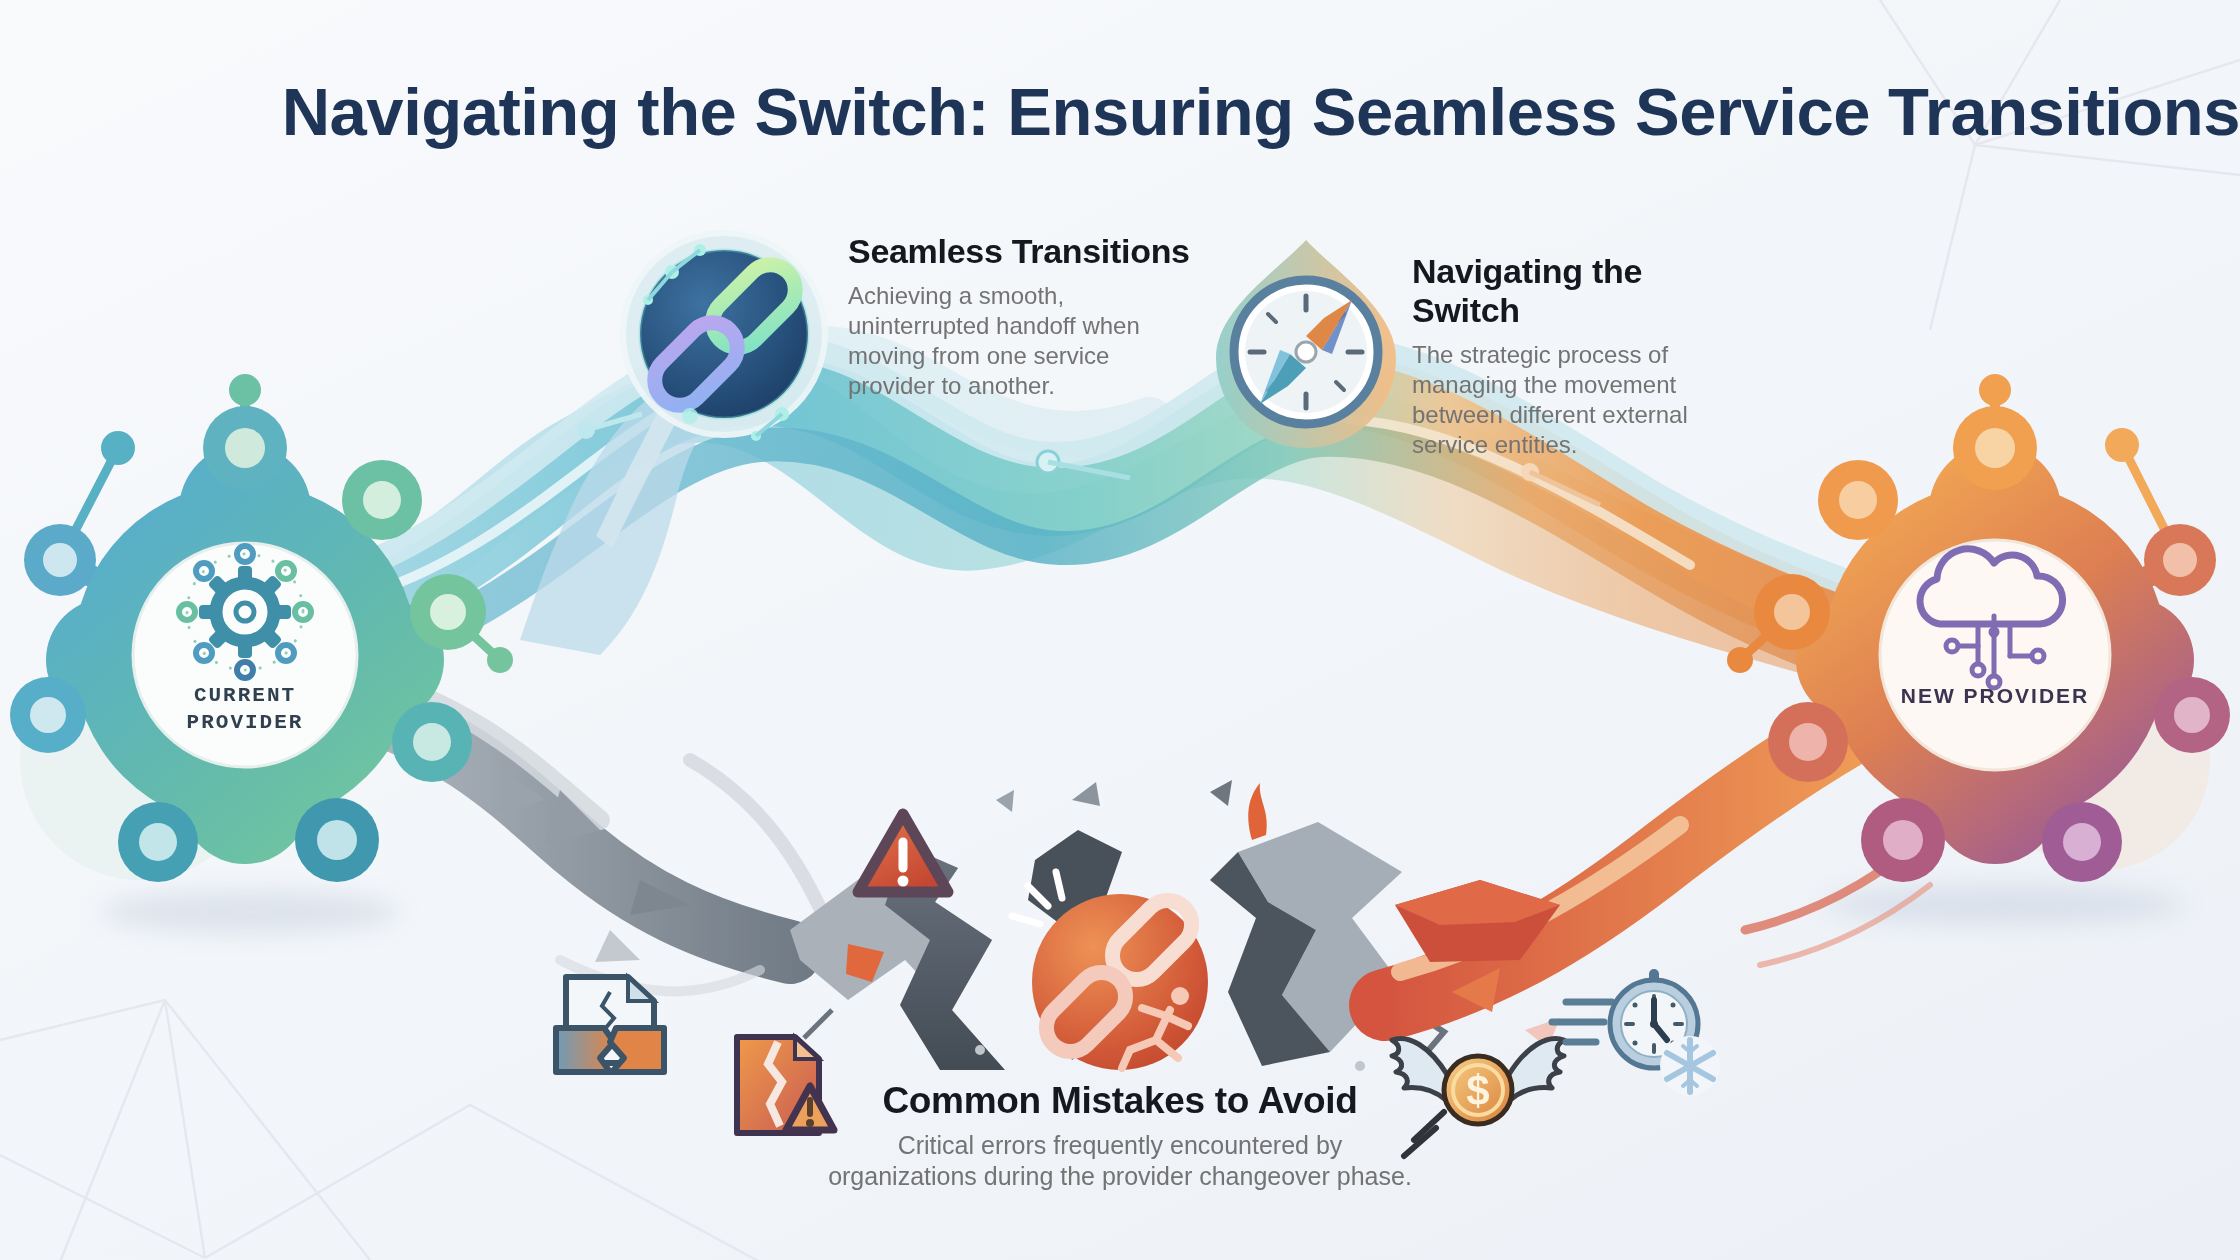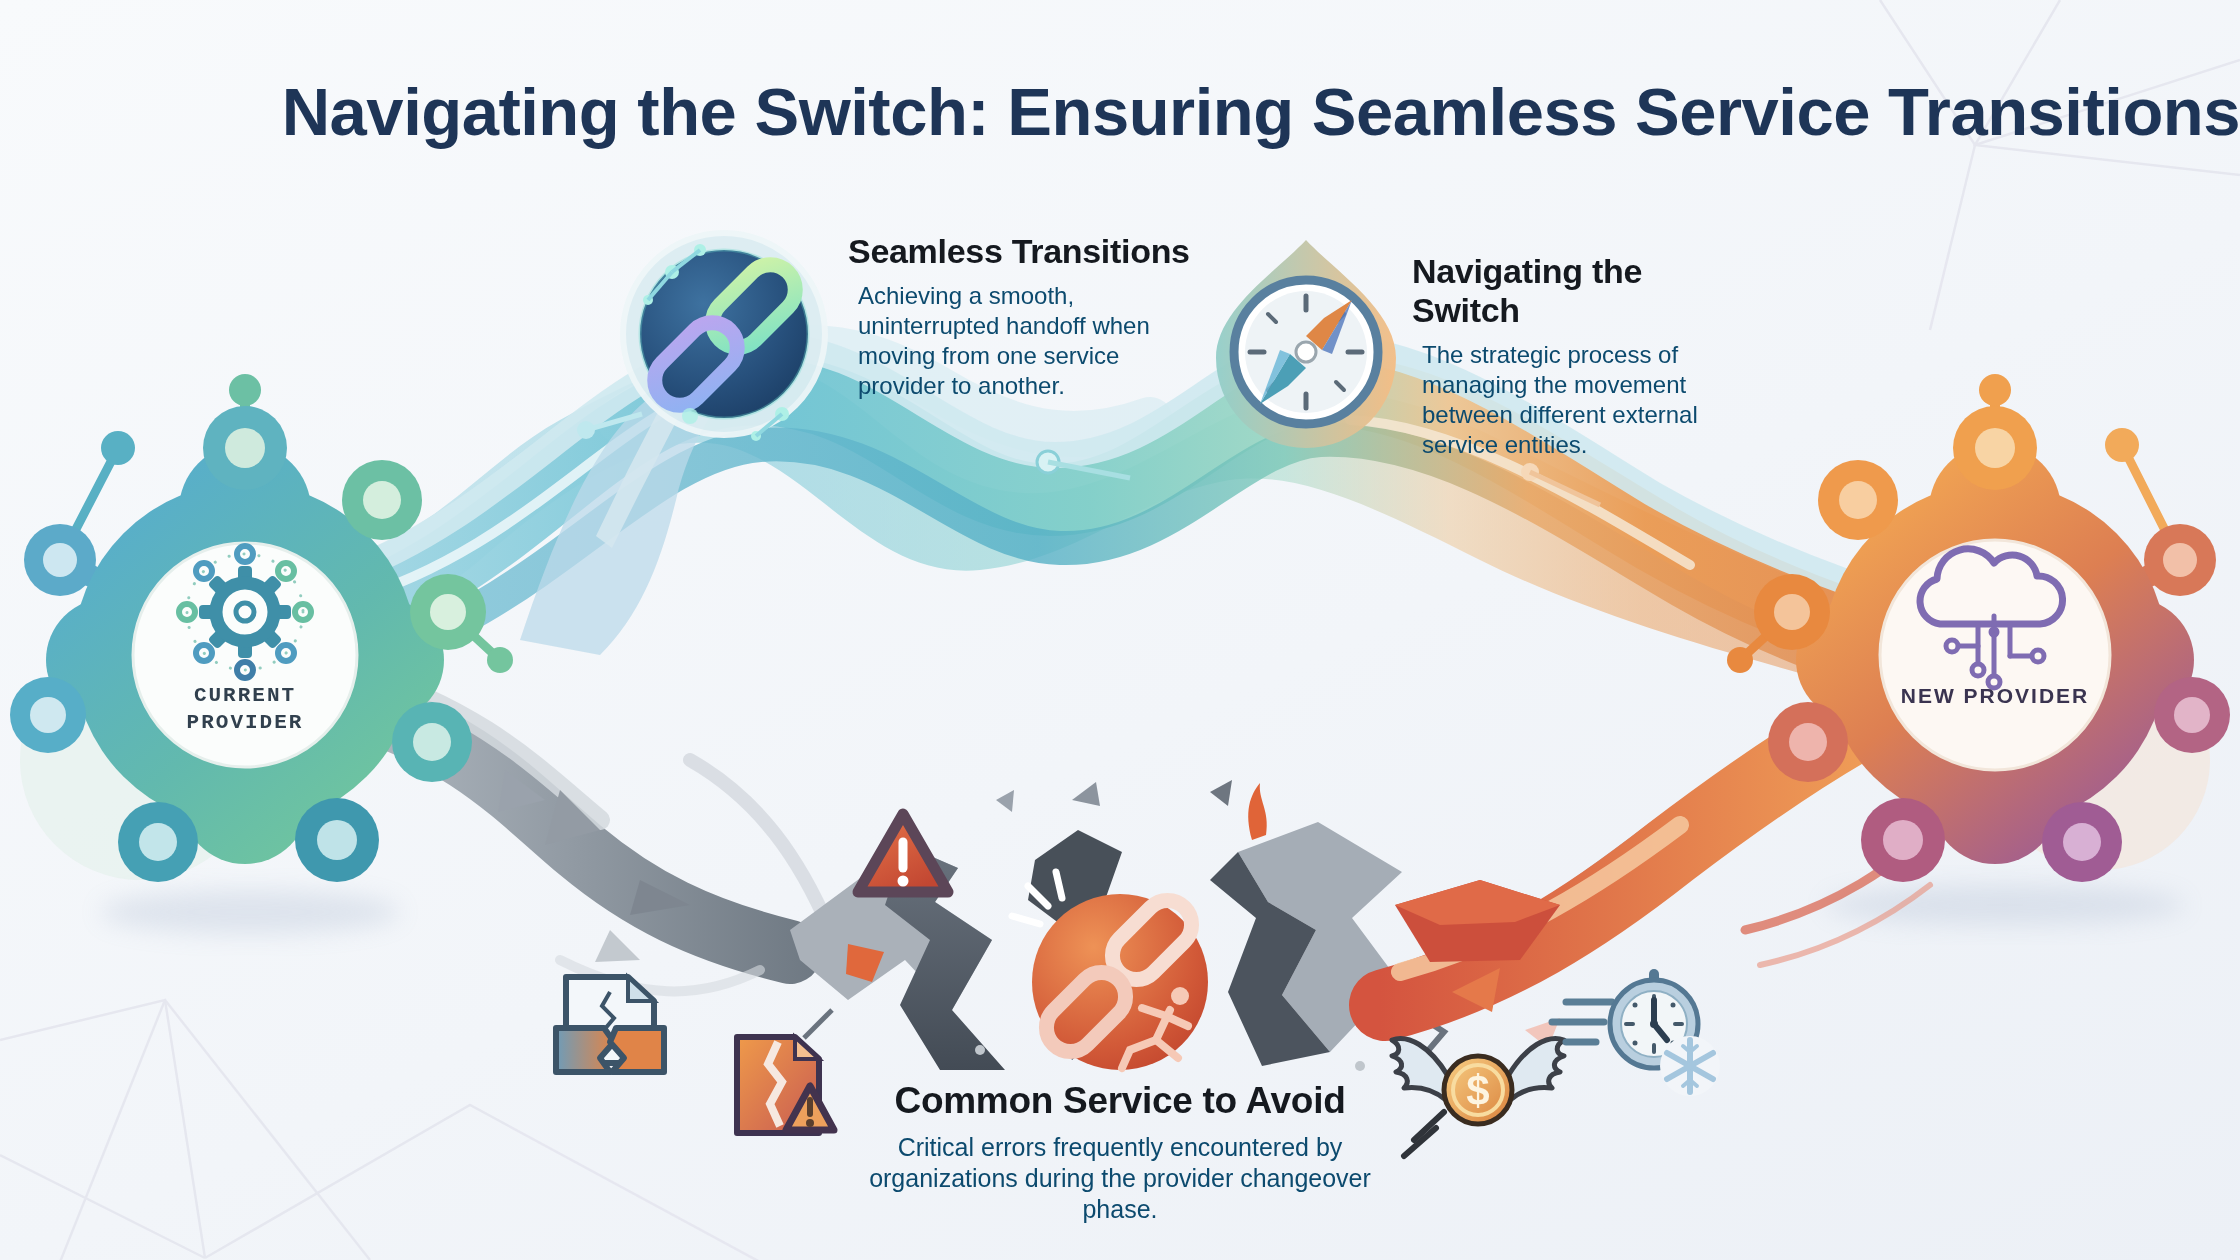"Achieving a smooth, uninterrupted" .sec p { color: #0c4a6e -> #737373; margin: 10px -> 0 }
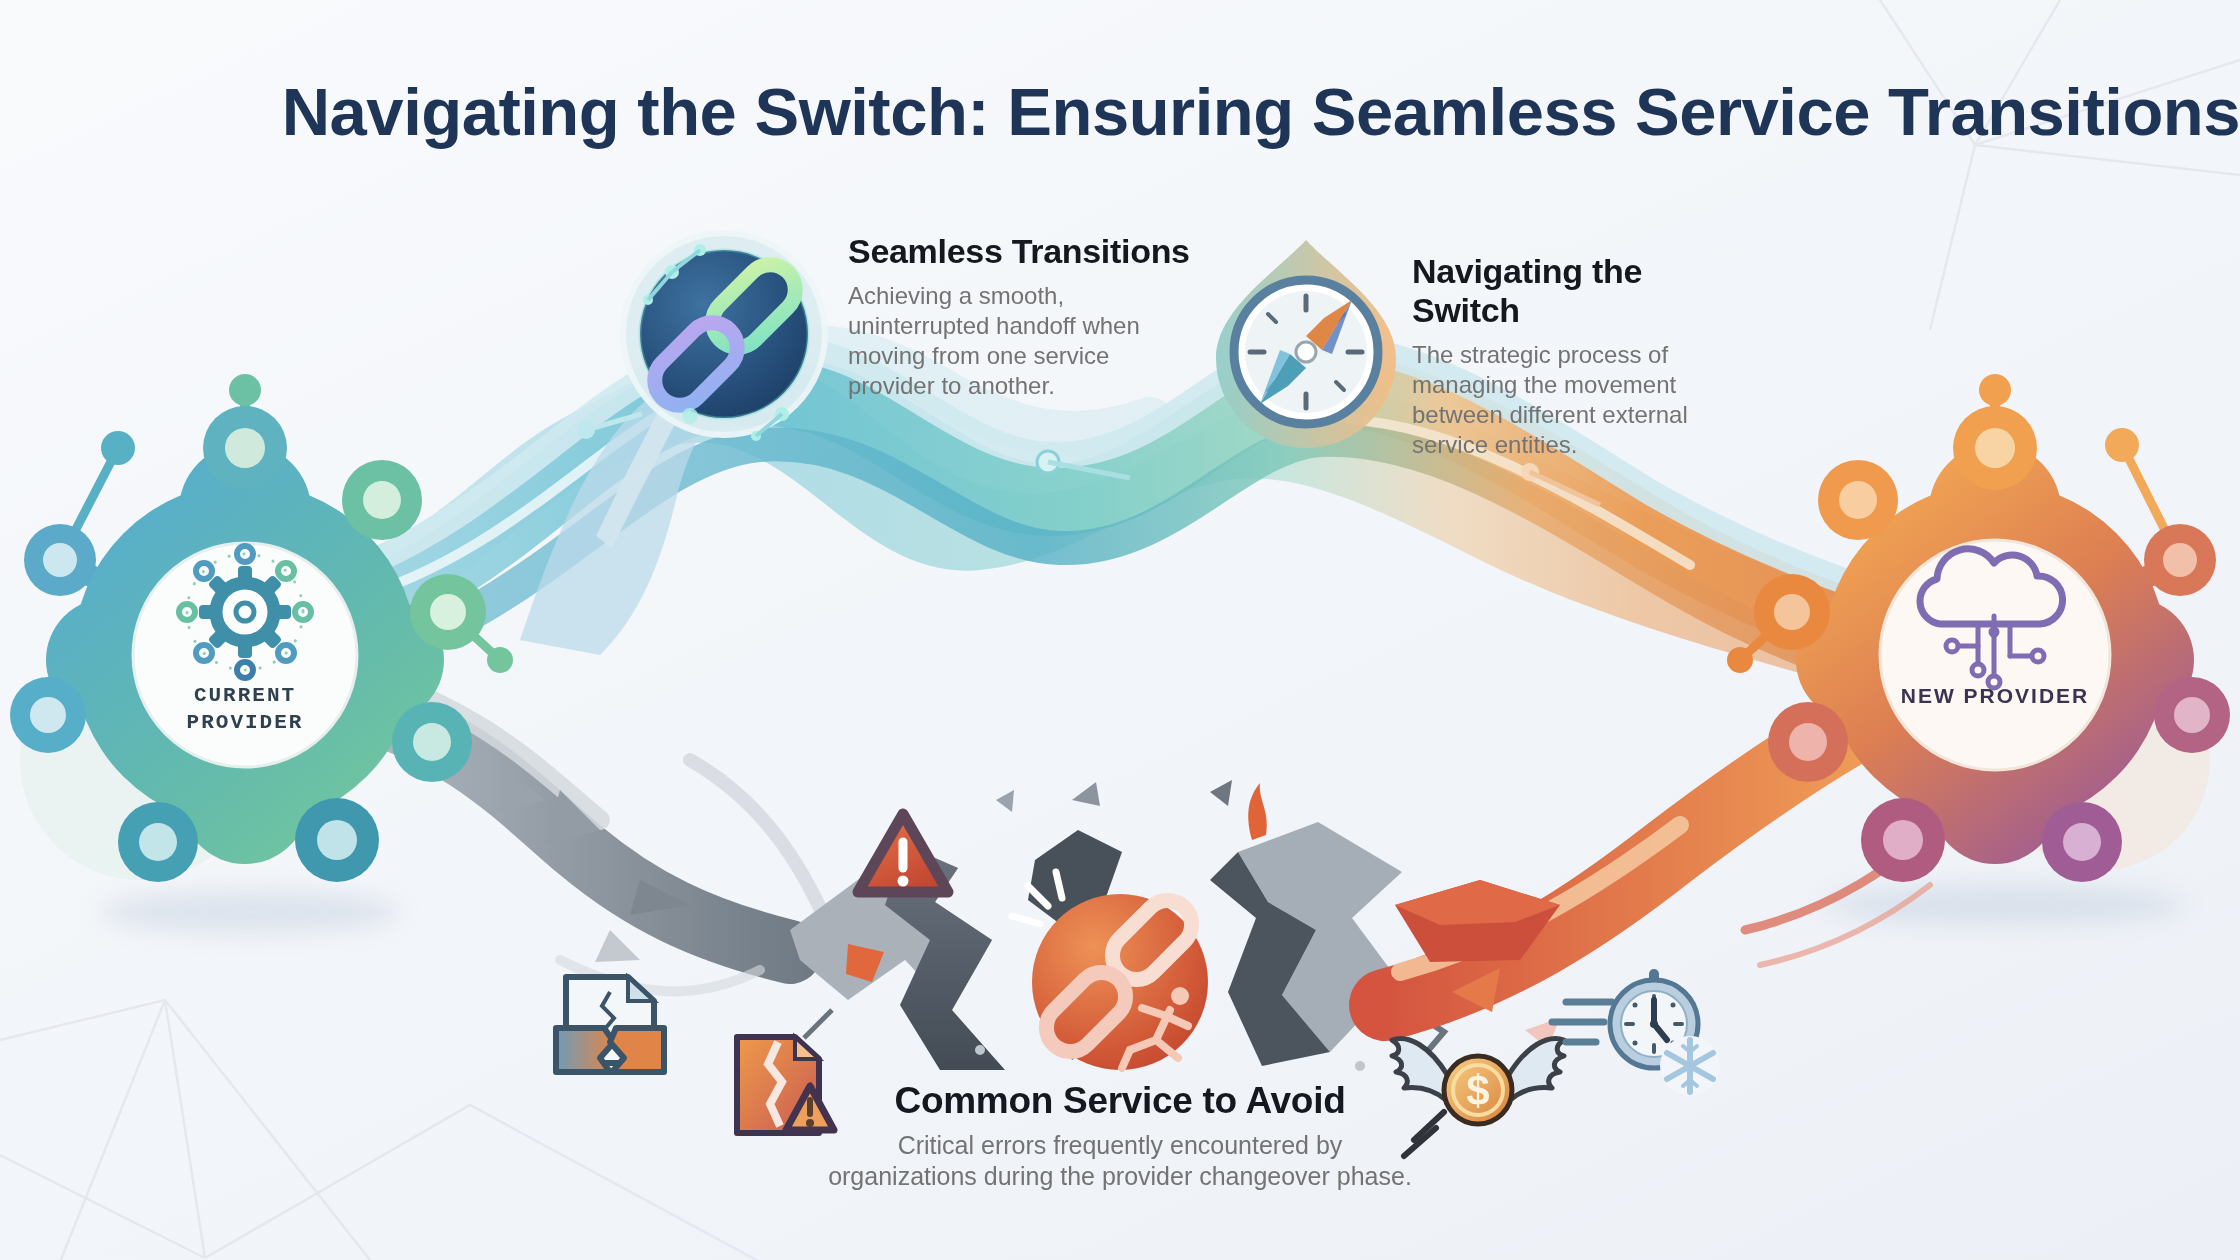"Common Service to Avoid" h2 { text: Service -> Mistakes }
